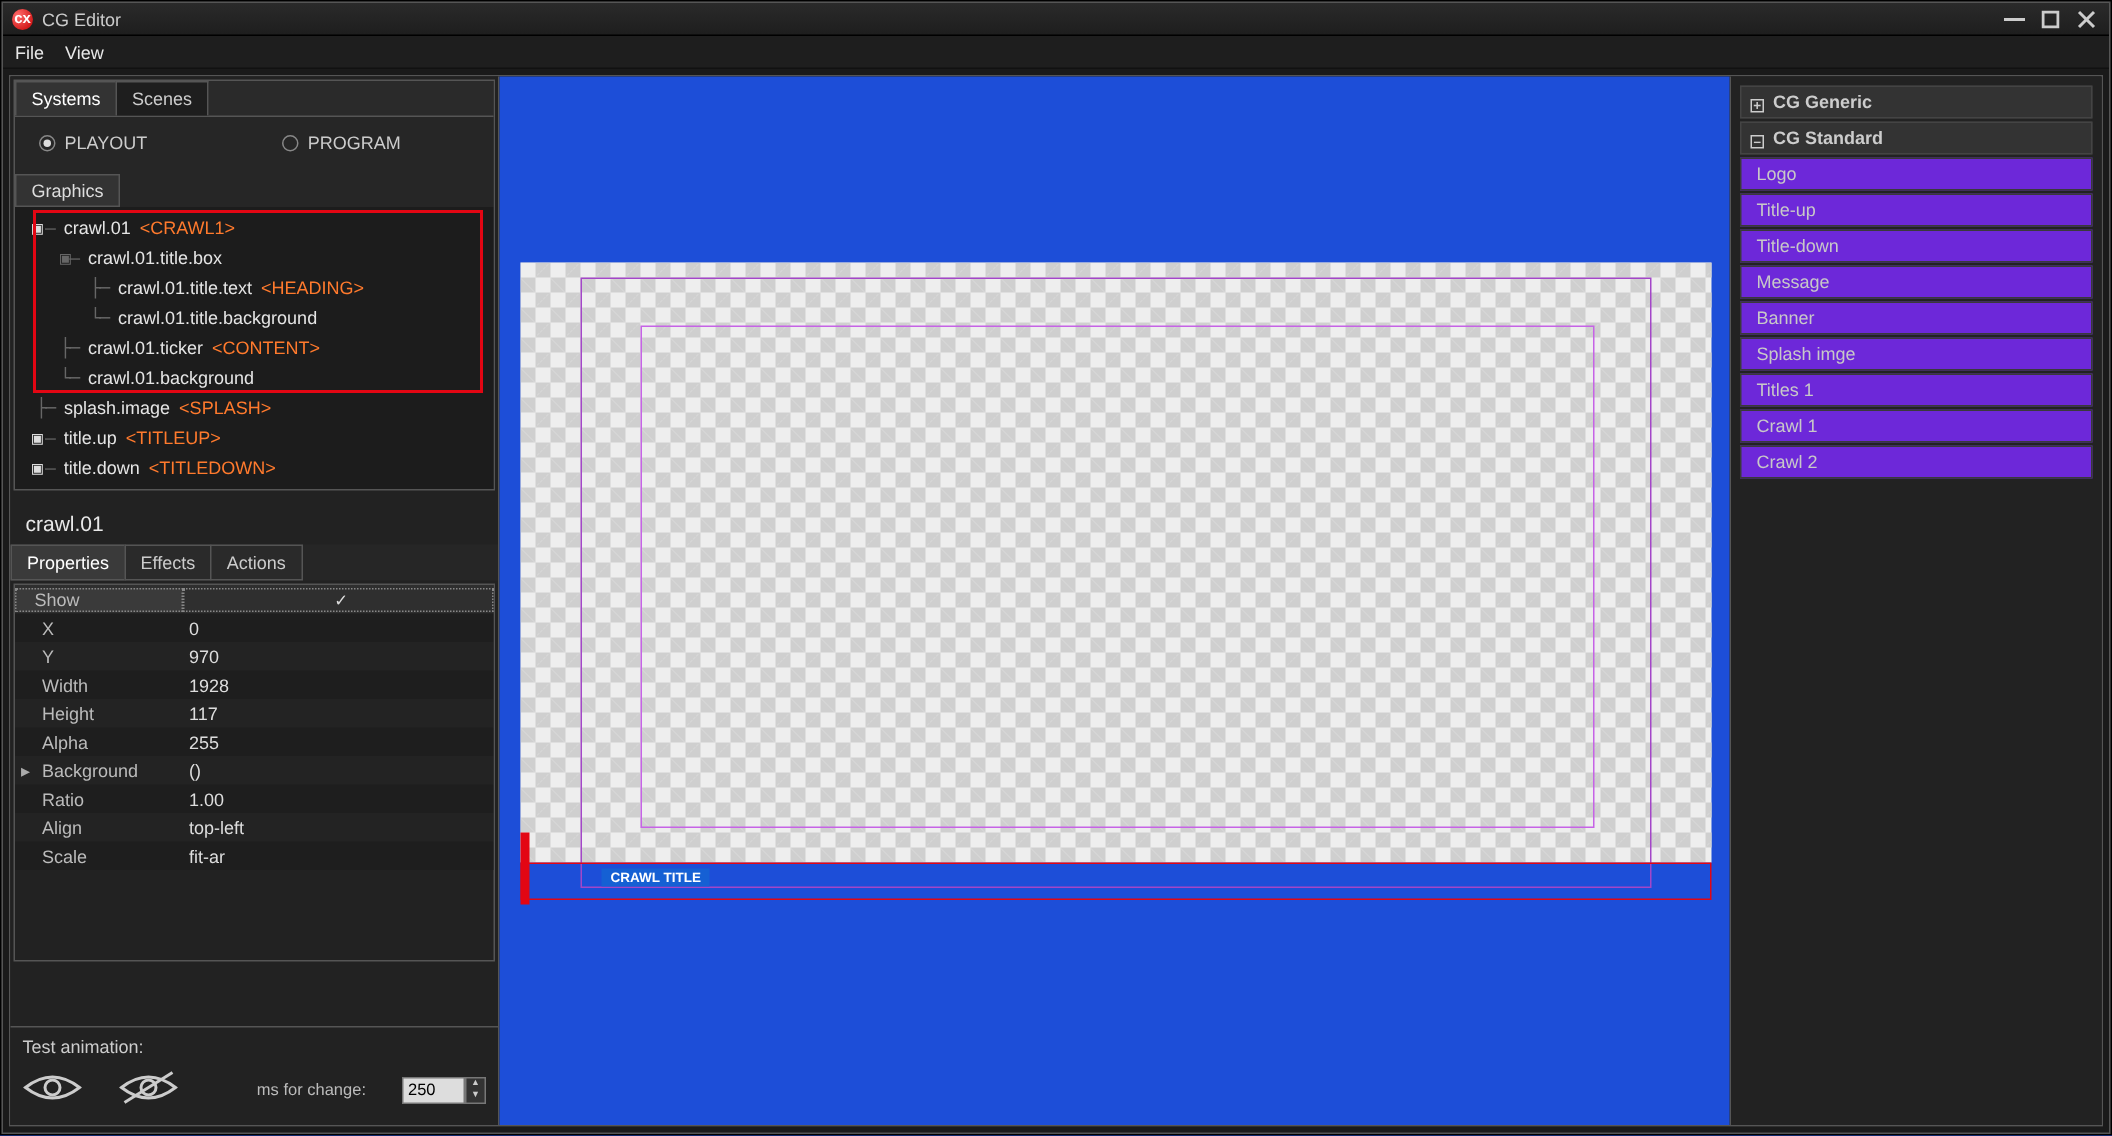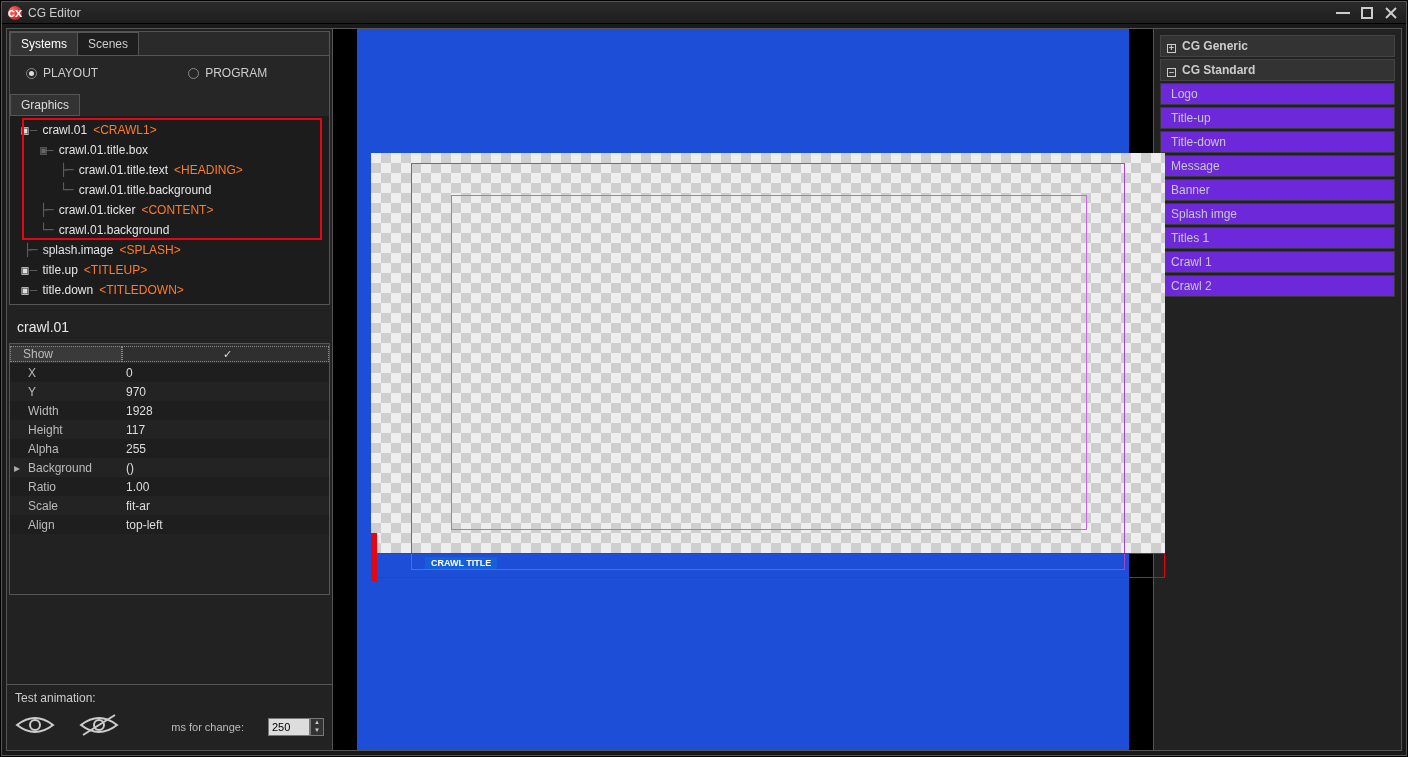"cx" .titlebar .app-icon { font-size: 13px -> 10px }
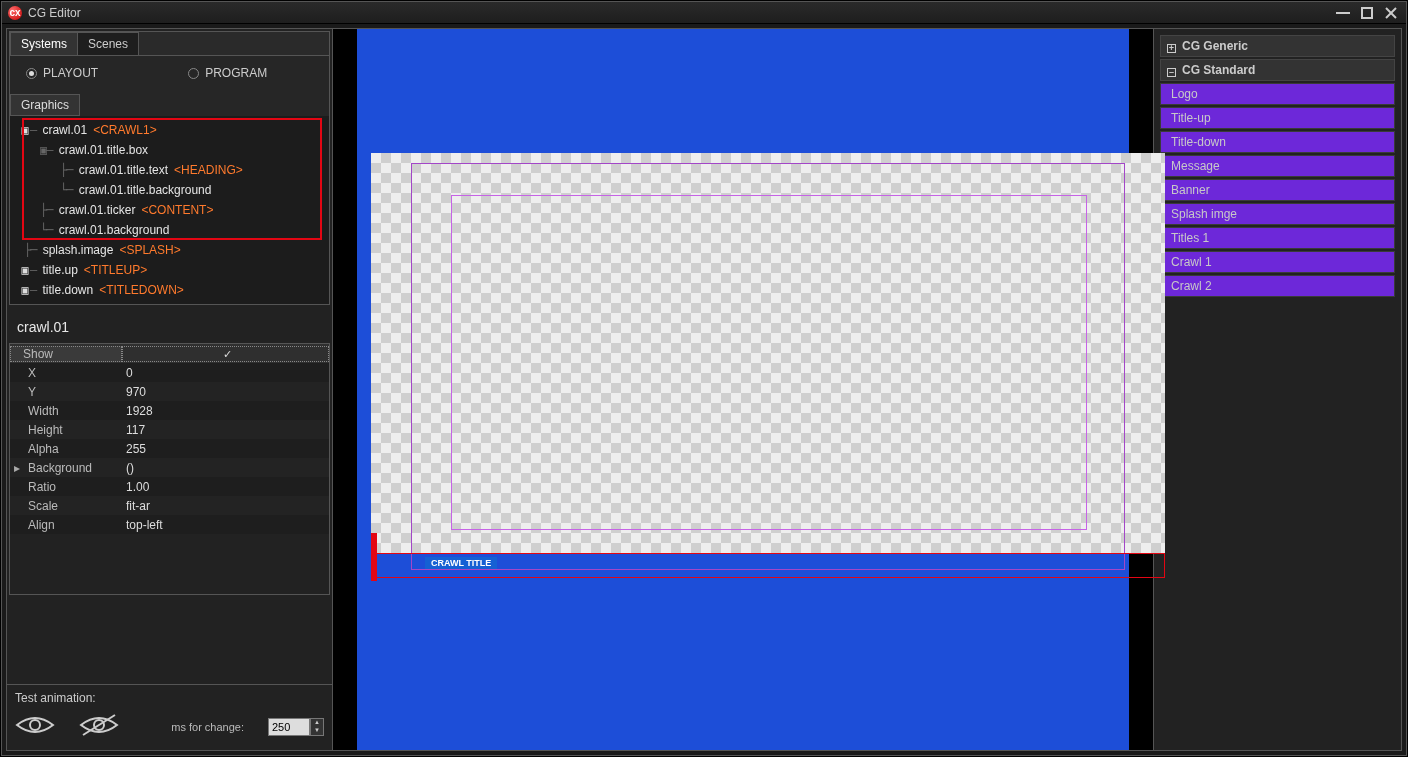"File" div.menubar { html: none -> <div> <span>File</span> <span>View</span> </div> }
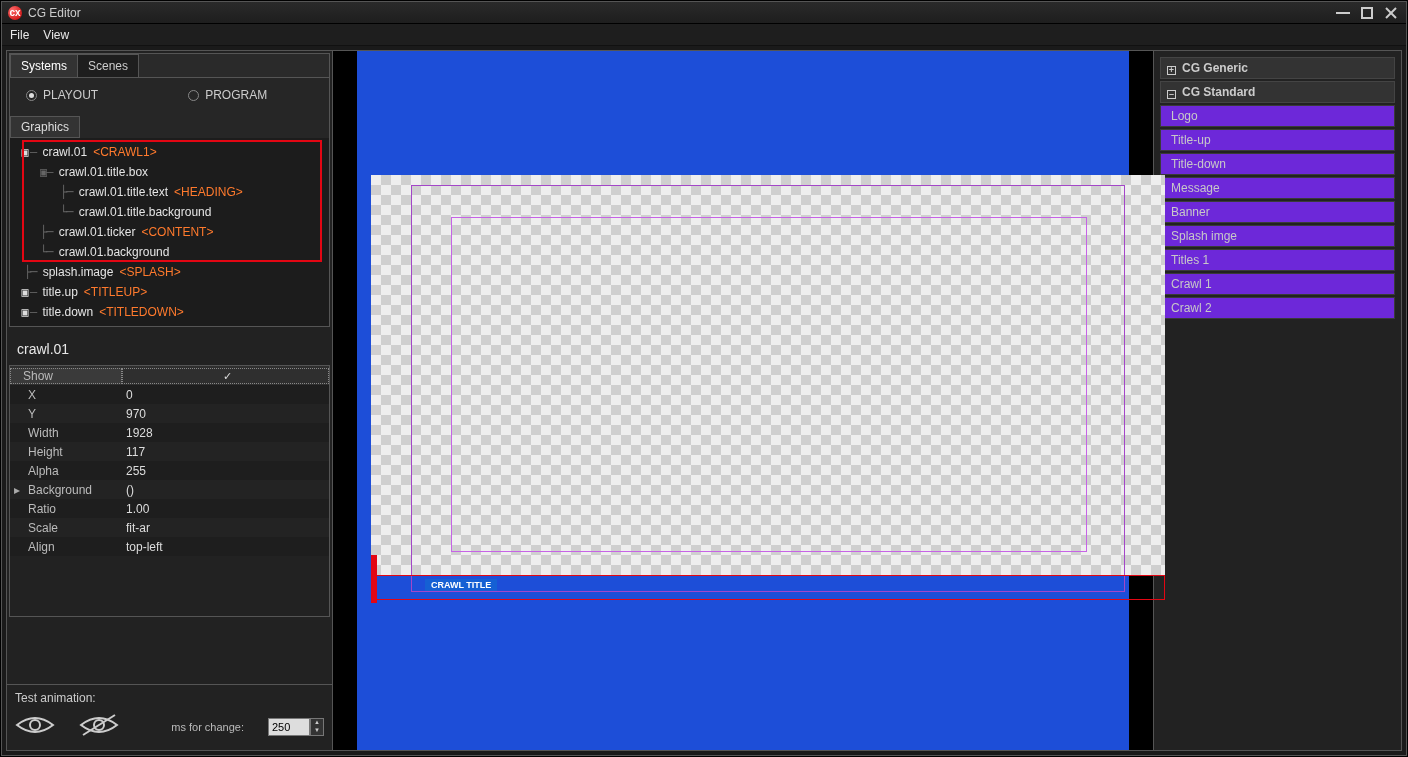"Systems" .body { gap: 24px -> none }
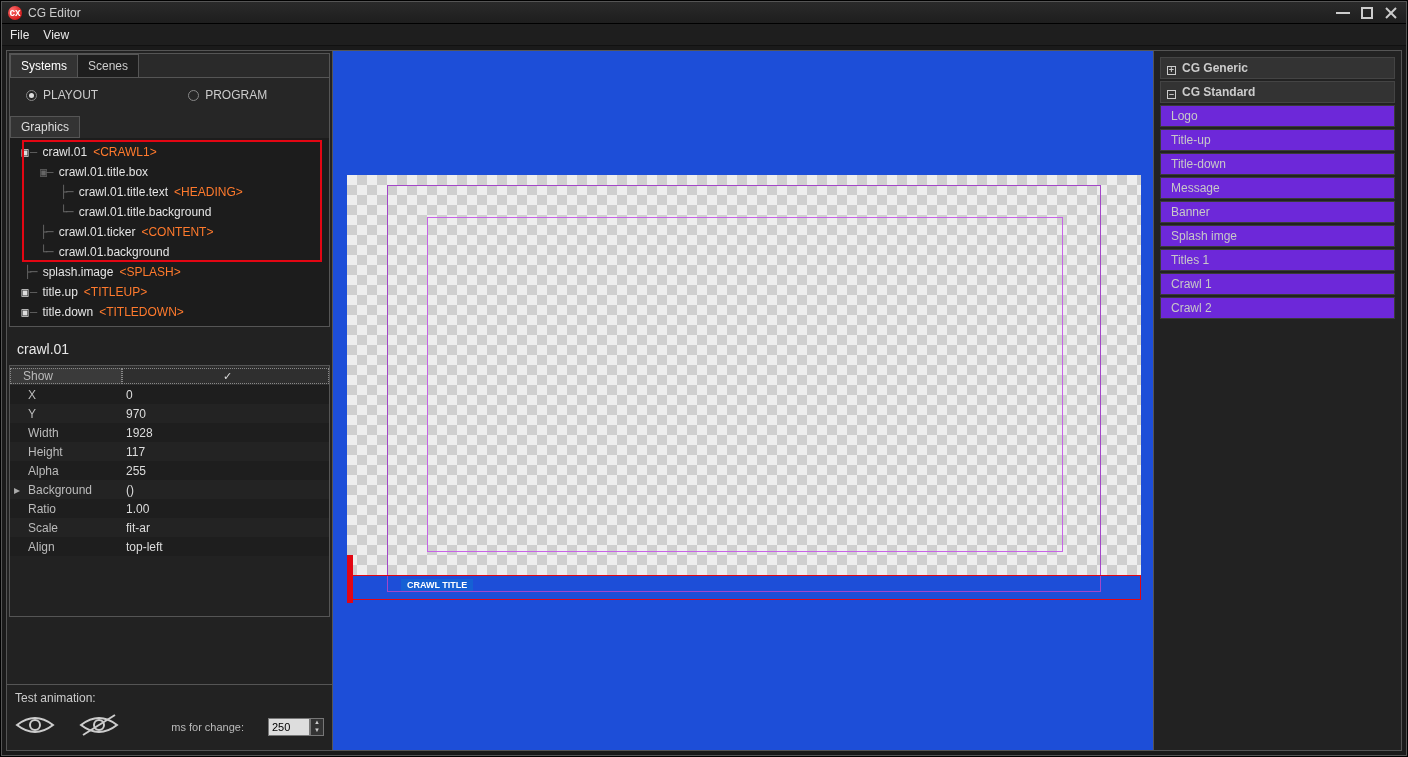"Properties" div.prop-tabs { html: none -> <div> <div>Properties</div> <div>Effects</div> <div>Actions</div> </div> }
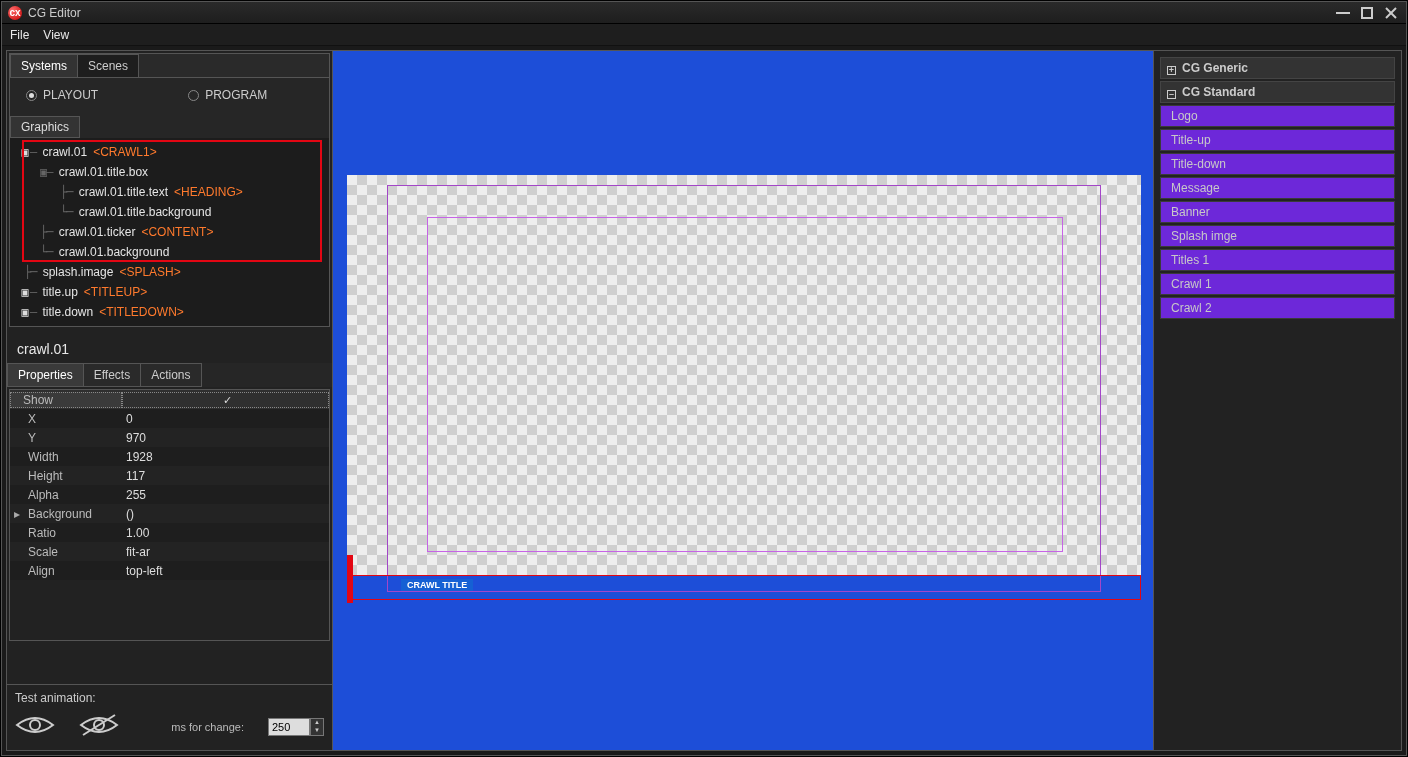"Scale" div.prow { order: before "Align" -> after "Align" }
